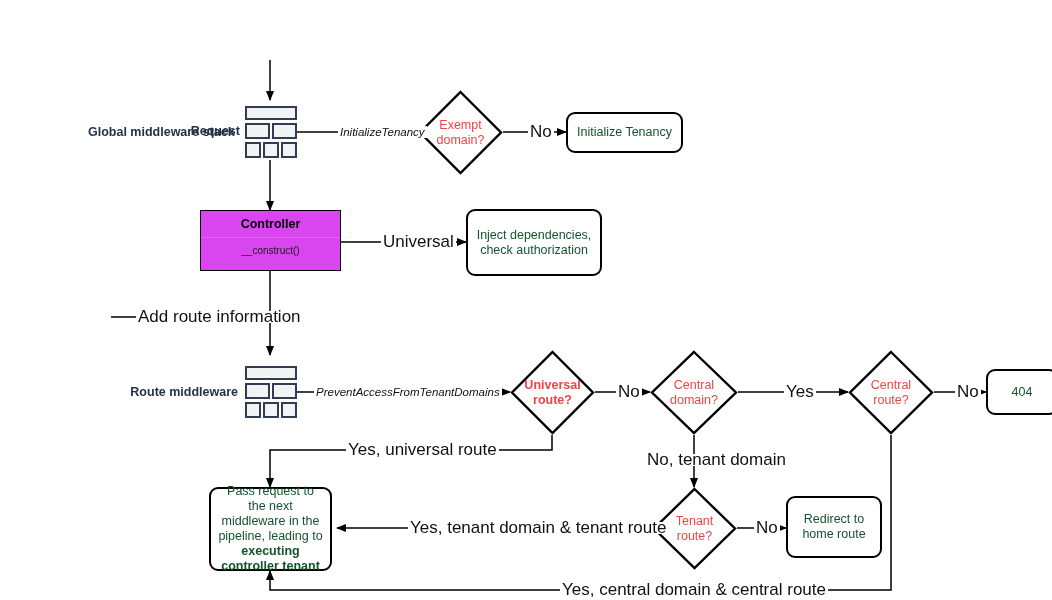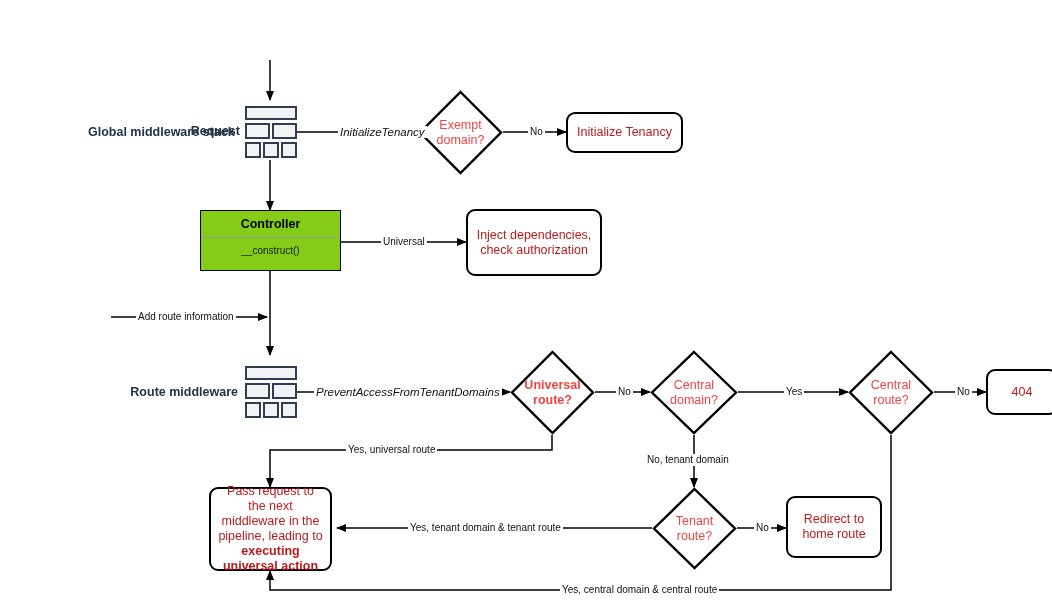"No" .elabel { font-size: 10px -> 17px }
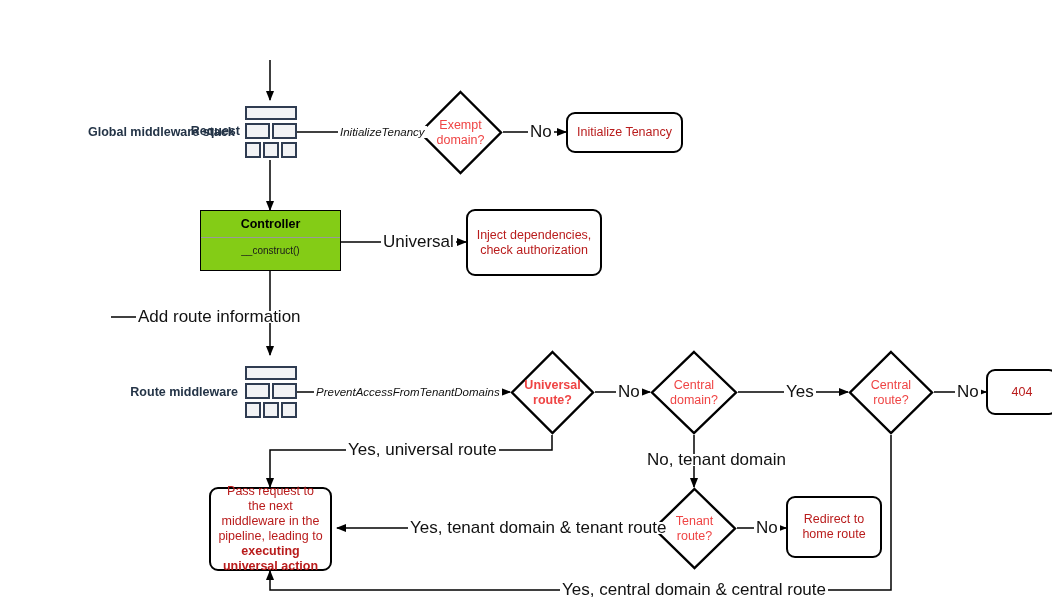"Initialize Tenancy" .txt { color: #b91c1c -> #14532d }
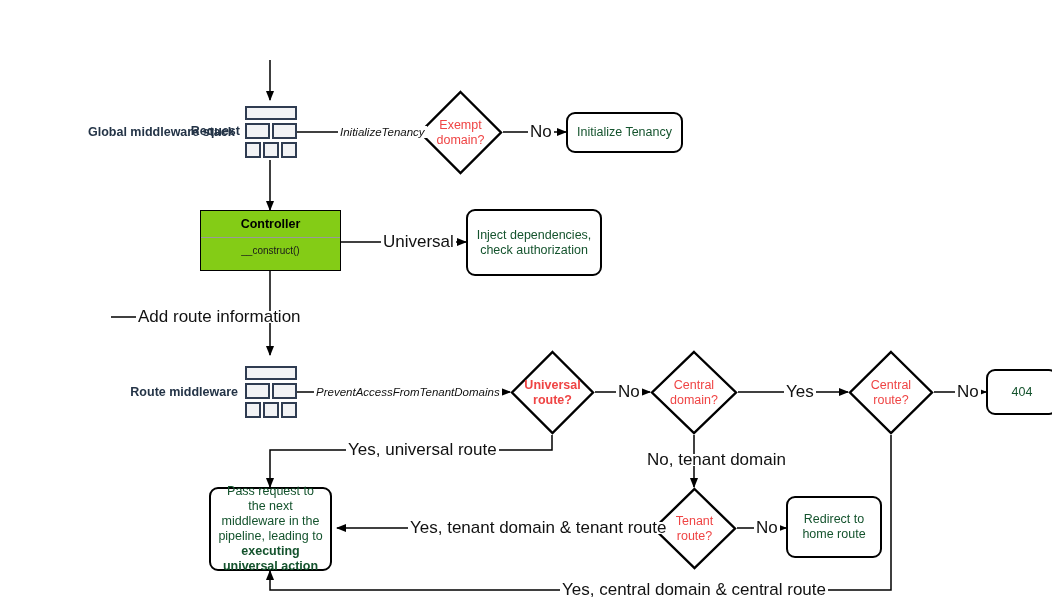"Controller" .ctrl { background: #84cc16 -> #d946ef }
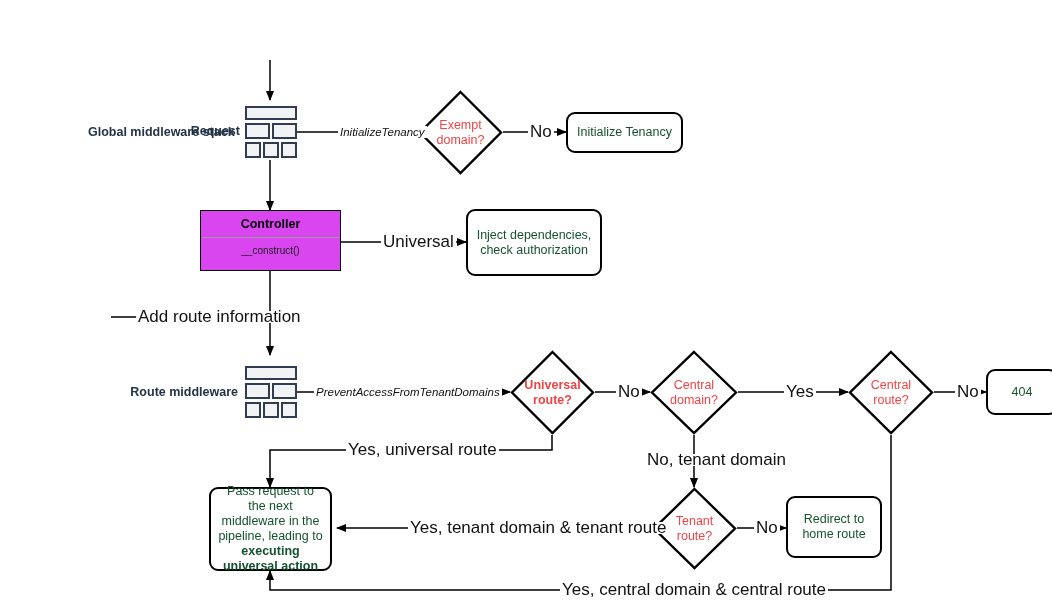"executing universal action" b { text: universal action -> controller tenant }
